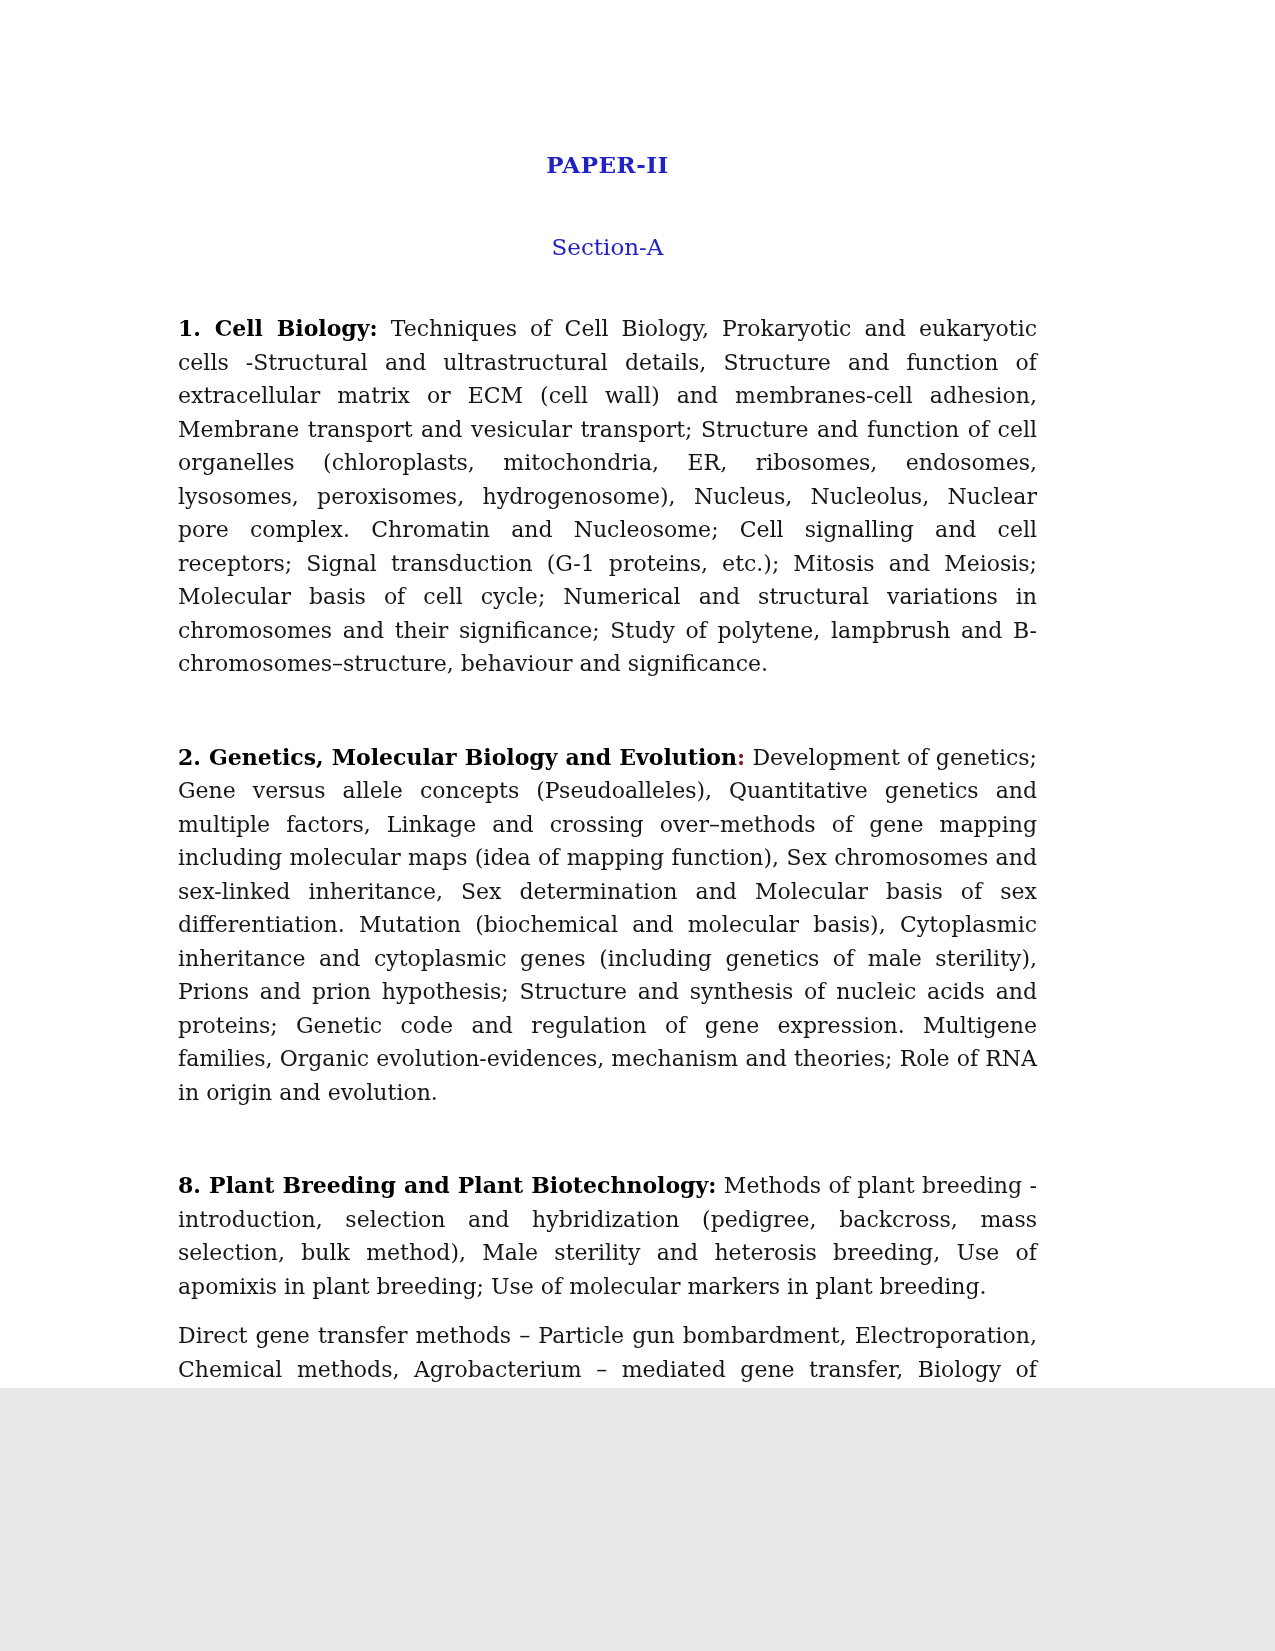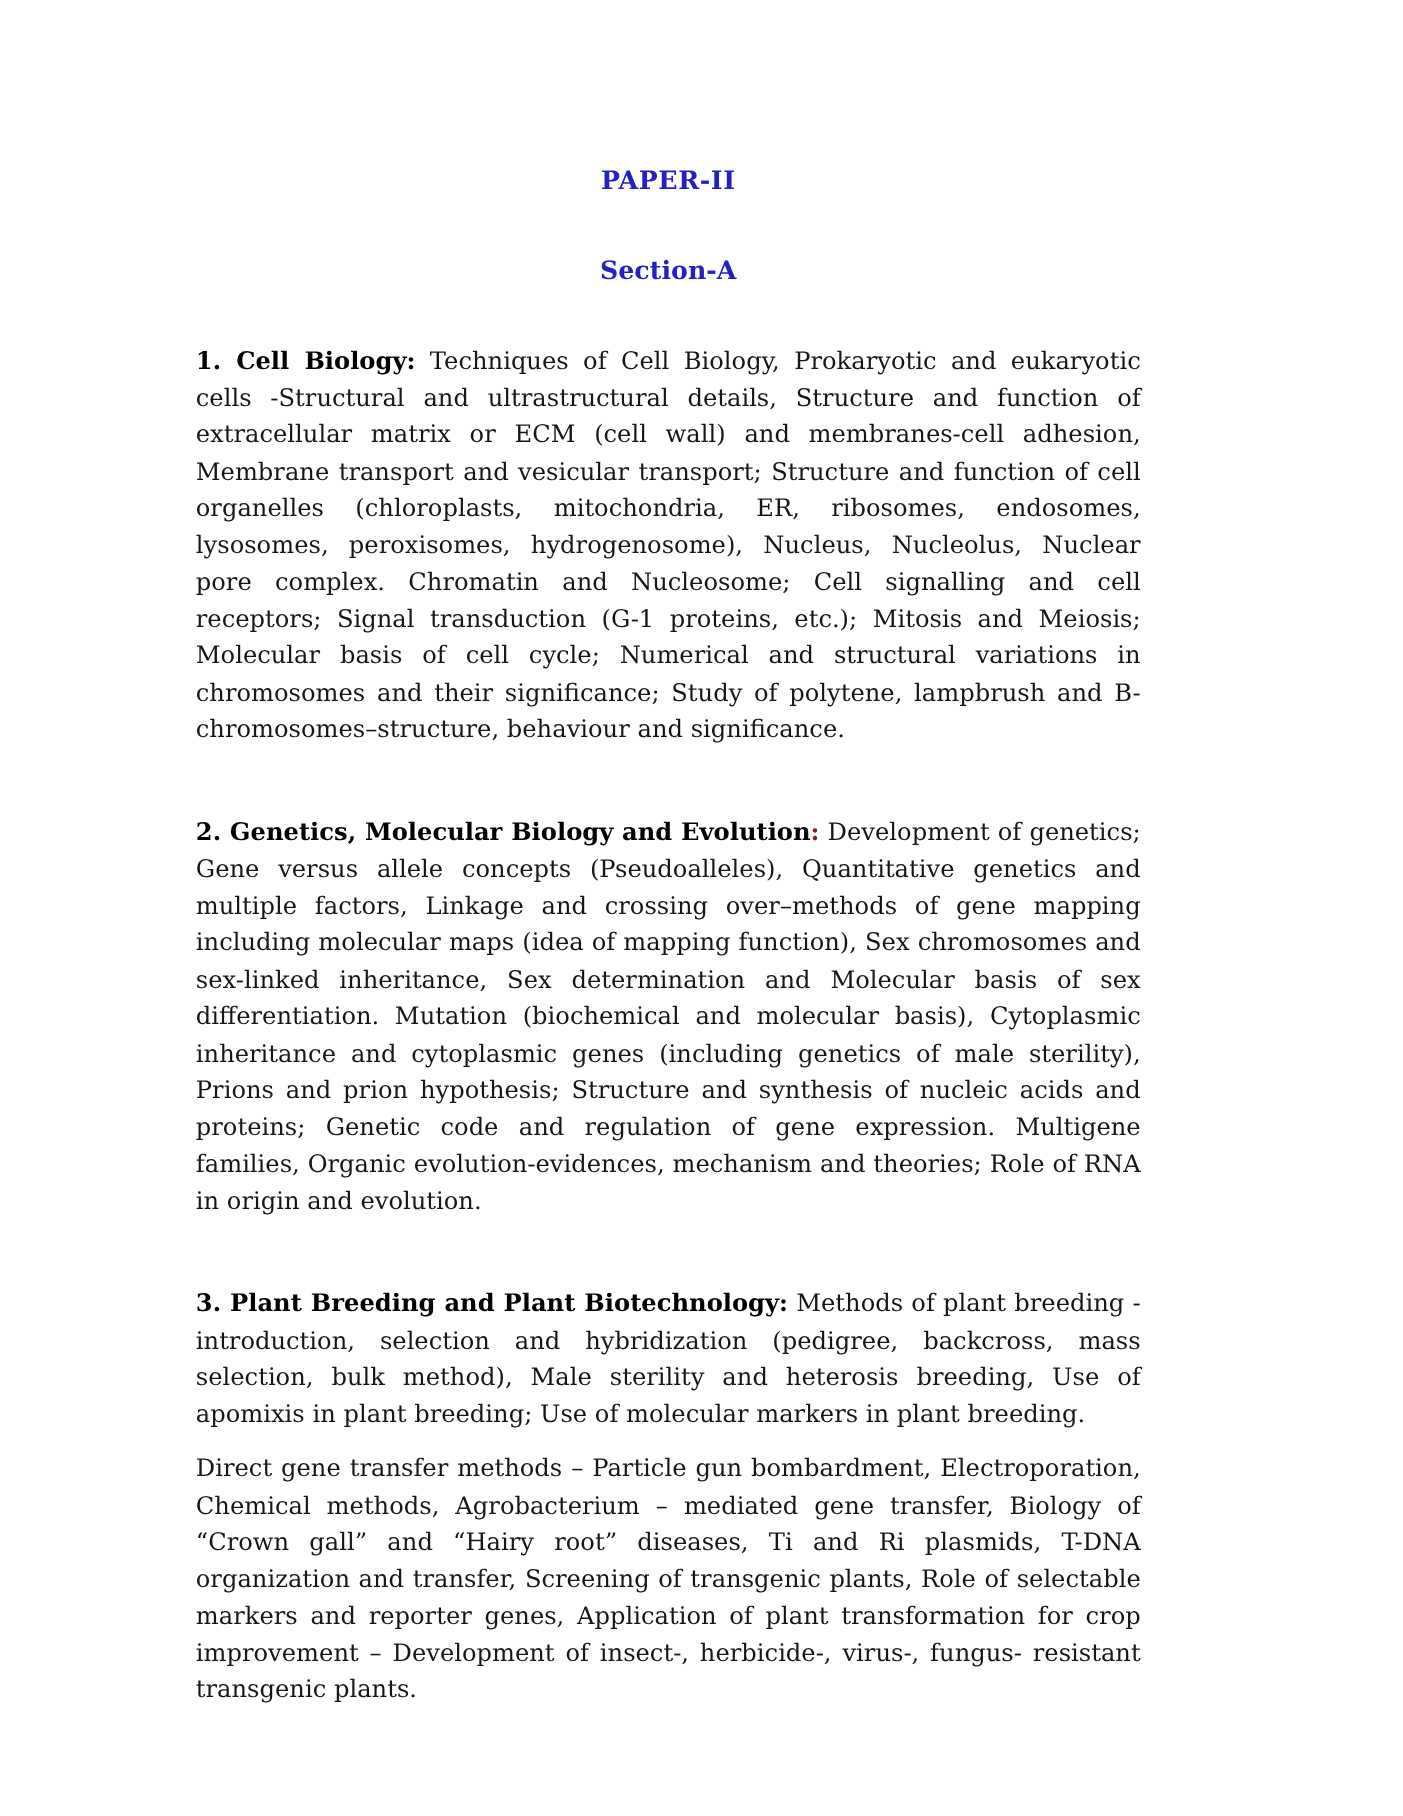"PAPER-II" .page { height: 1651px -> 1388px }
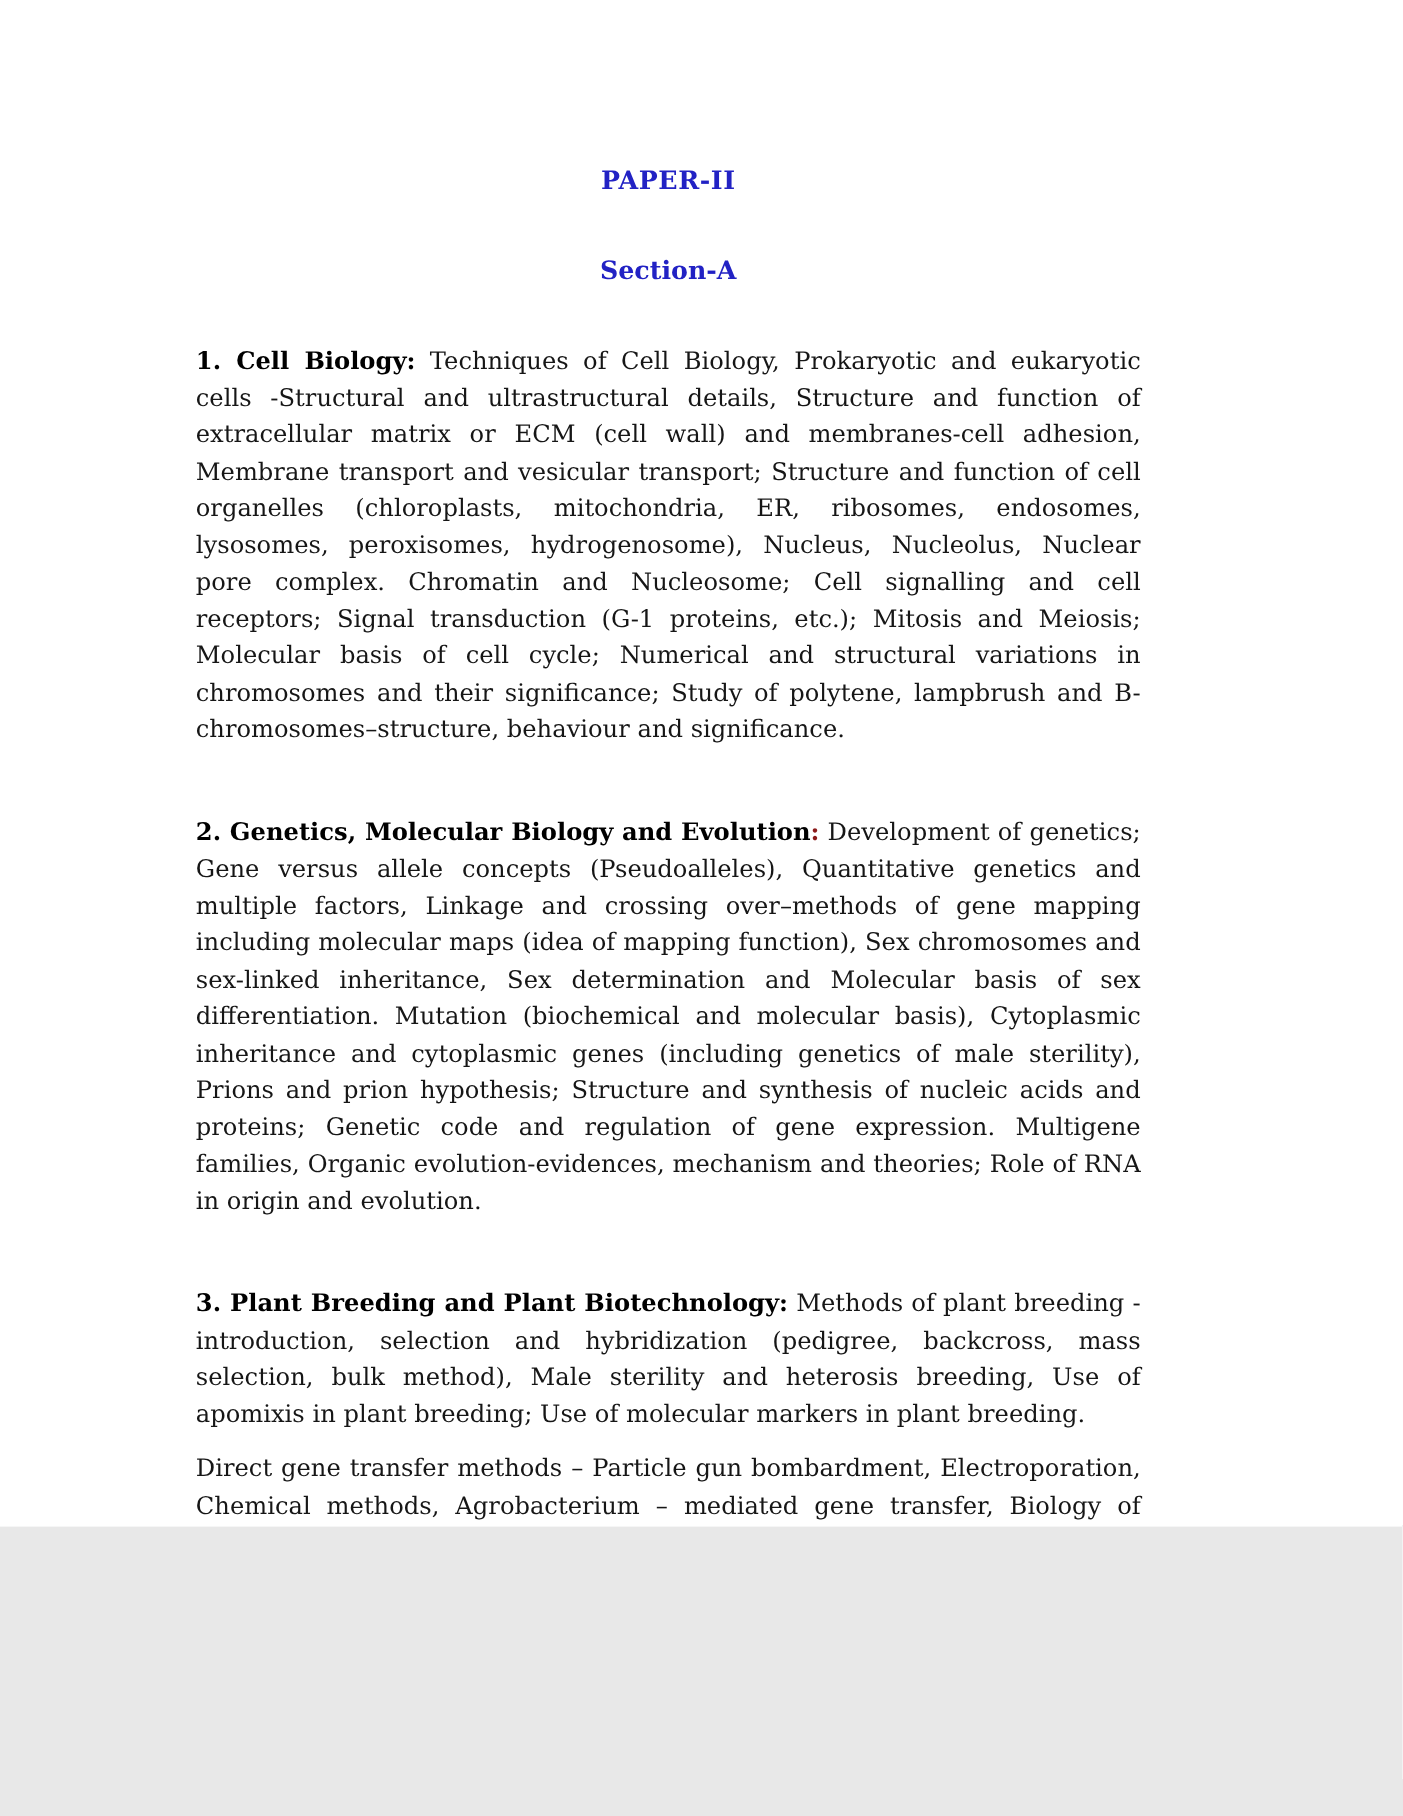"Section-A" .section-title { font-weight: bold -> normal }
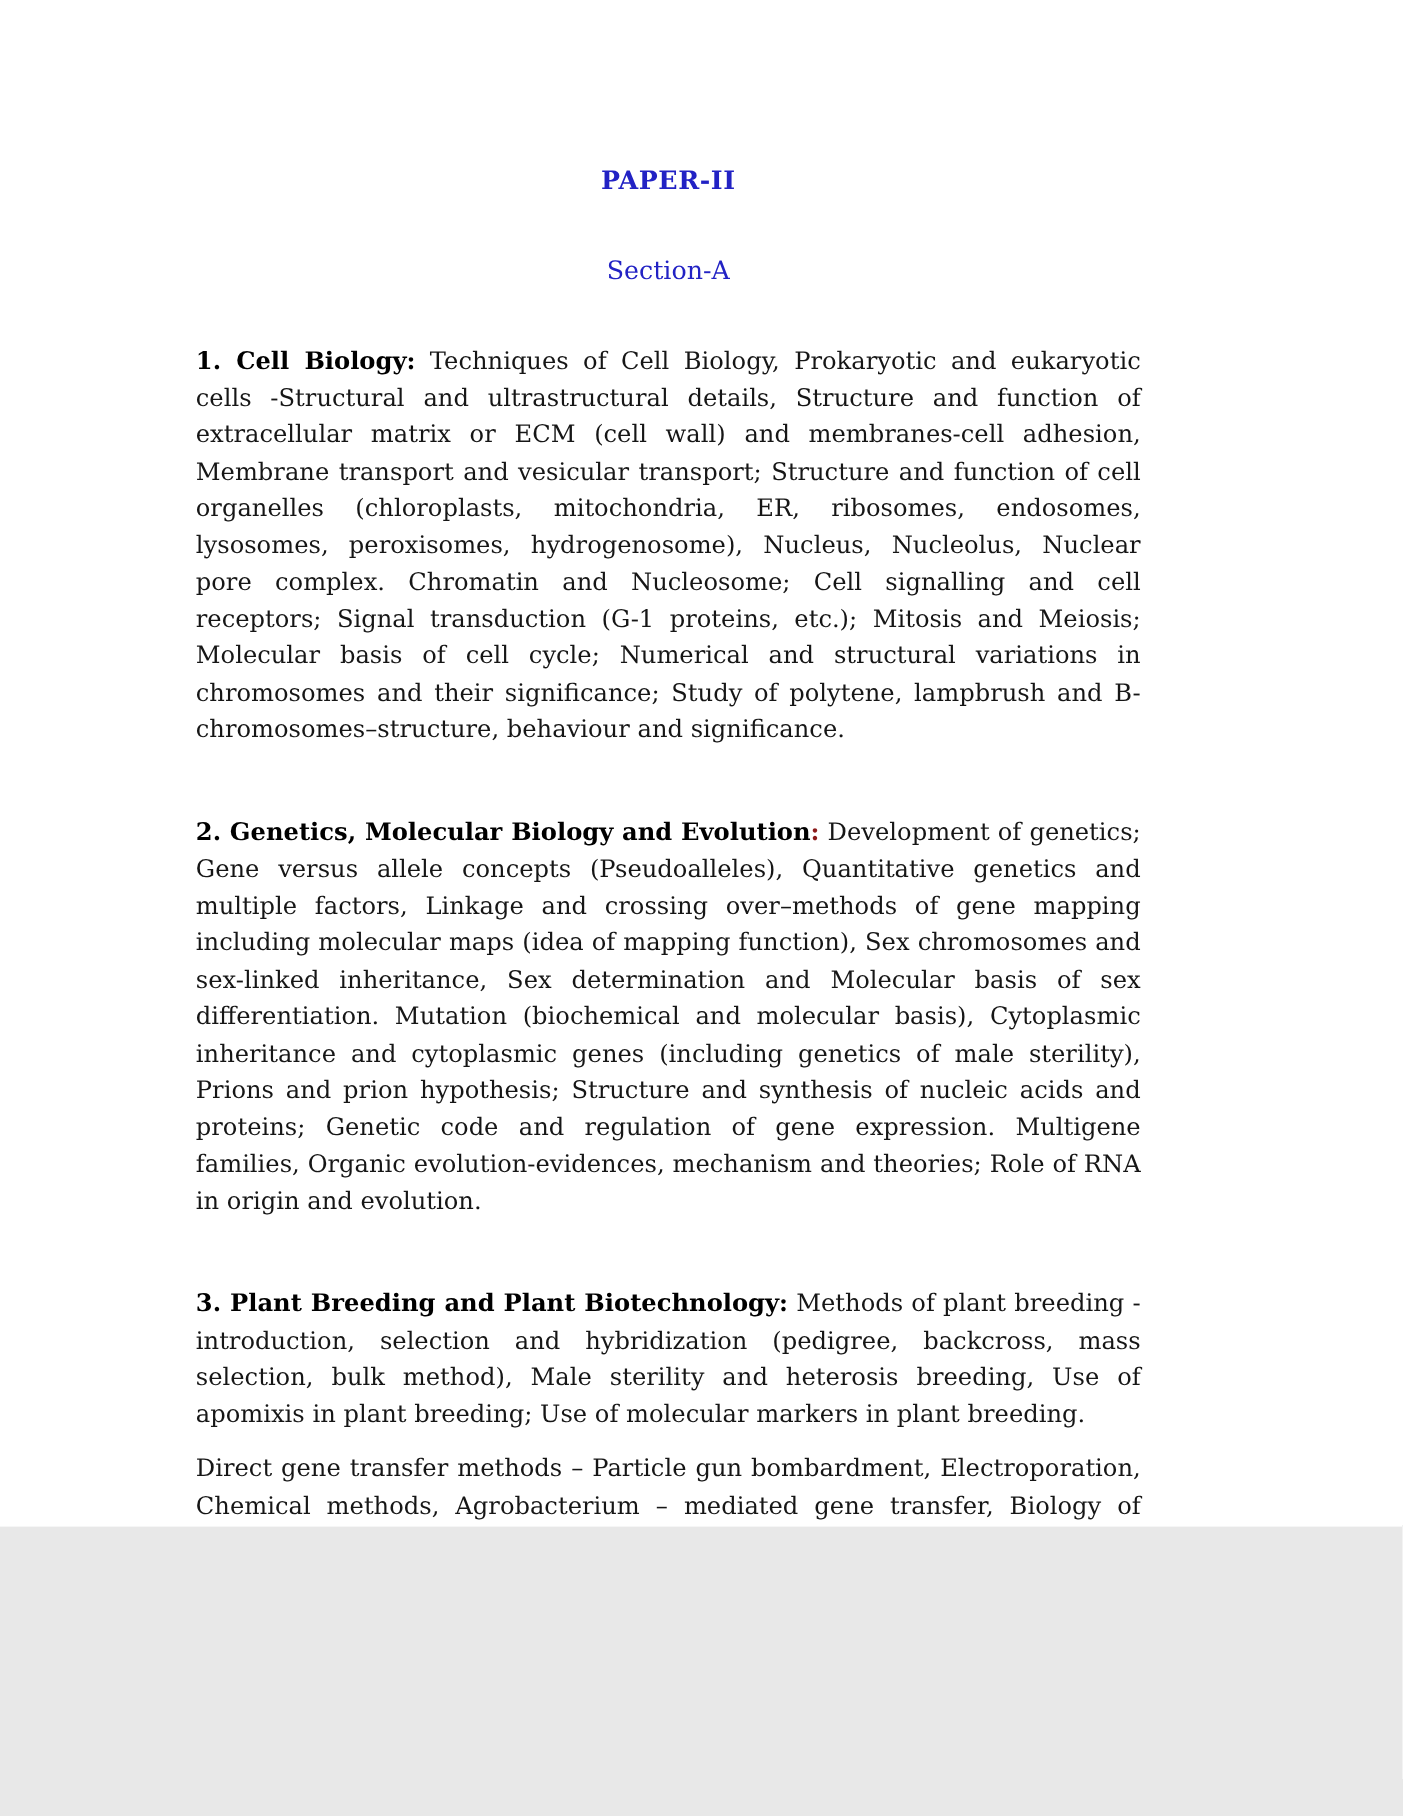"3. Plant Breeding and Plant" span.sec-heading { text: 3 -> 8 }
